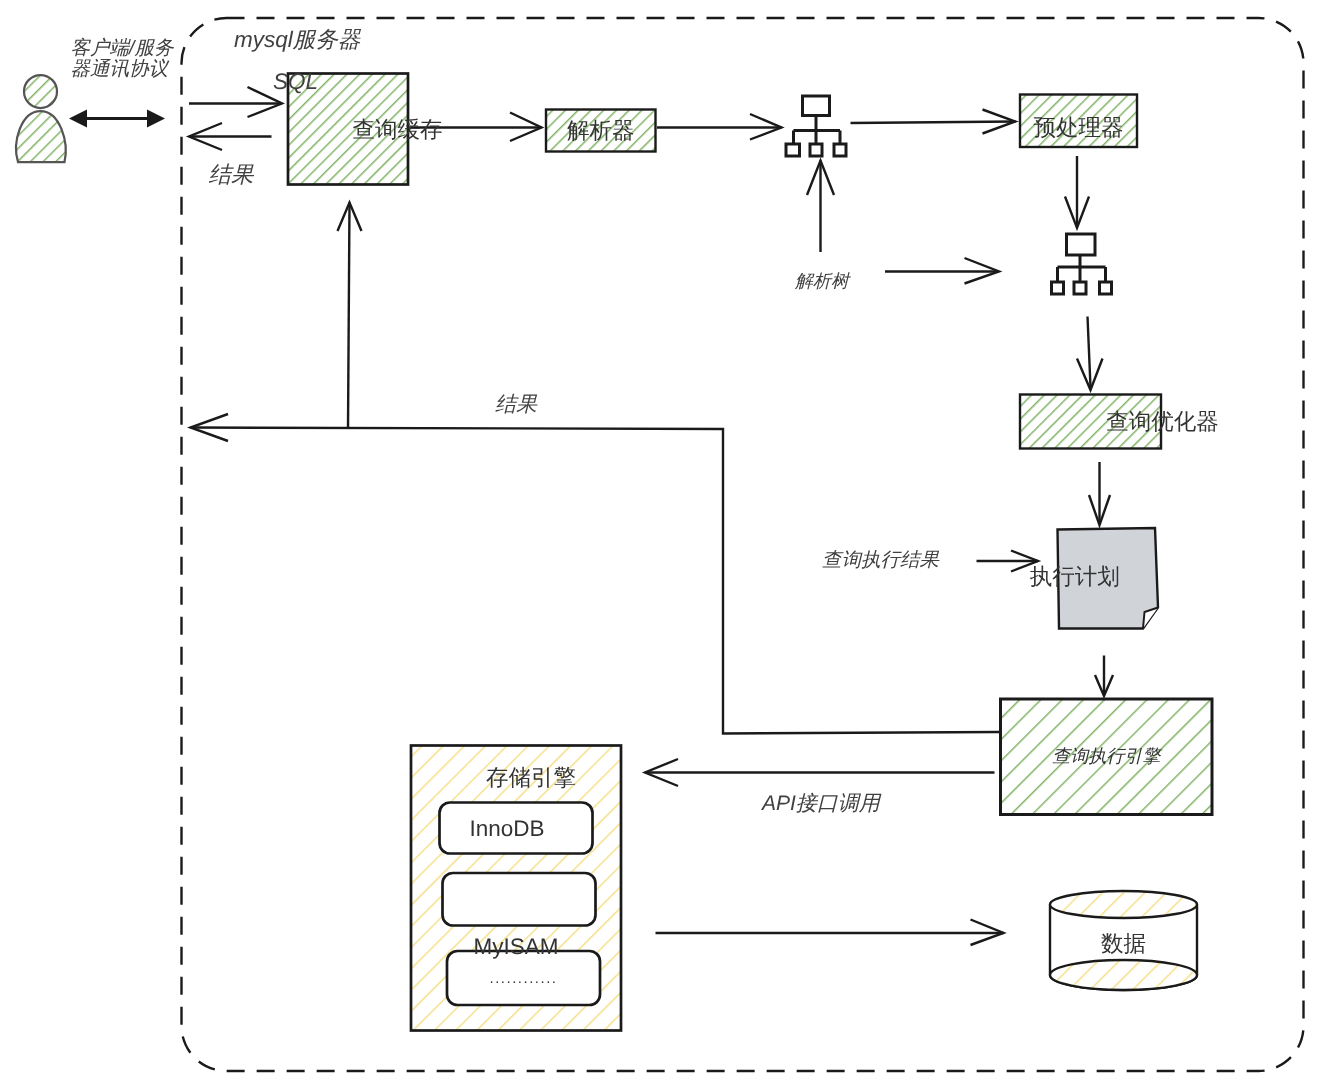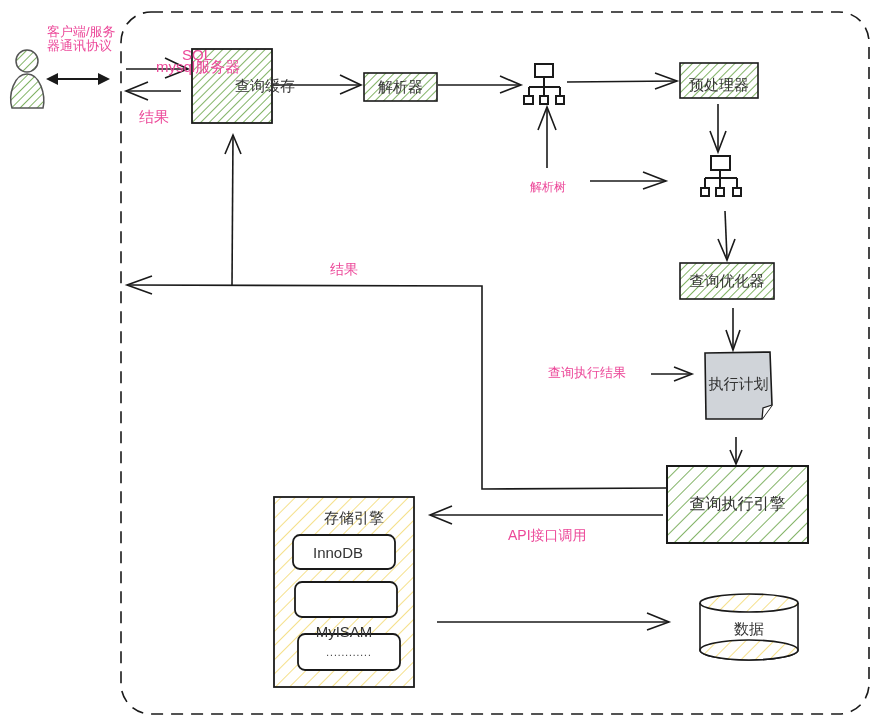"客户端/服务器通讯协议" .lbl { color: #ec4899 -> #404040; font-style: none -> italic }
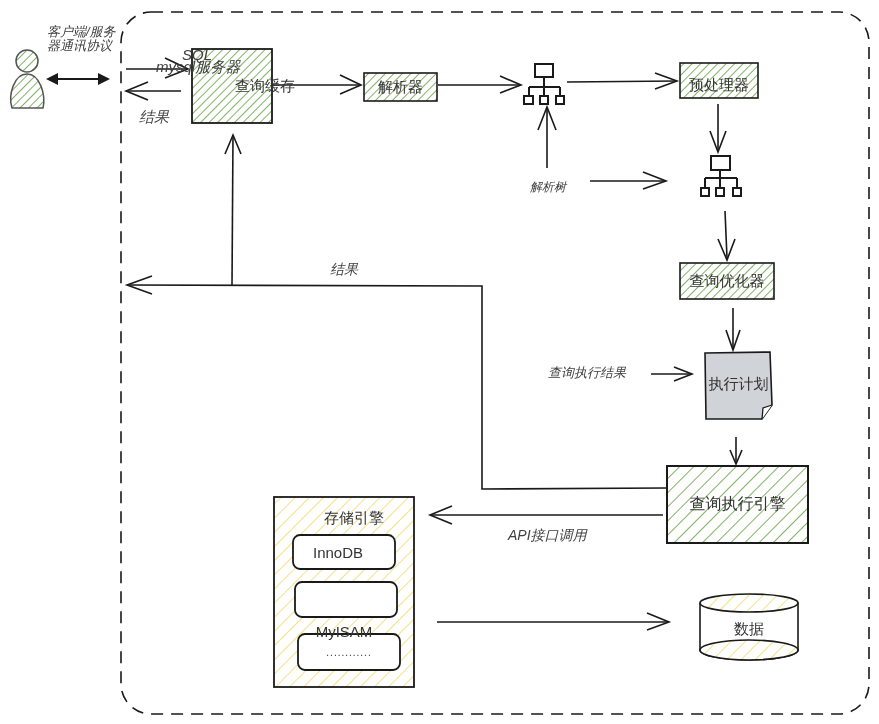"mysql服务器" div.lbl { margin-top: 40px -> none }
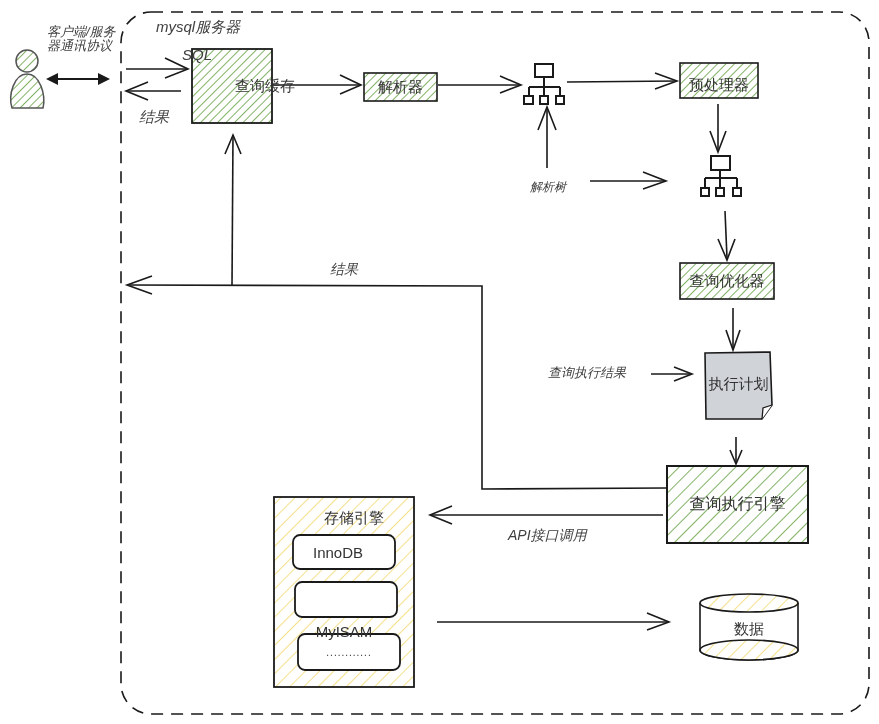"查询优化器" div.boxlbl { padding-left: none -> 48px }
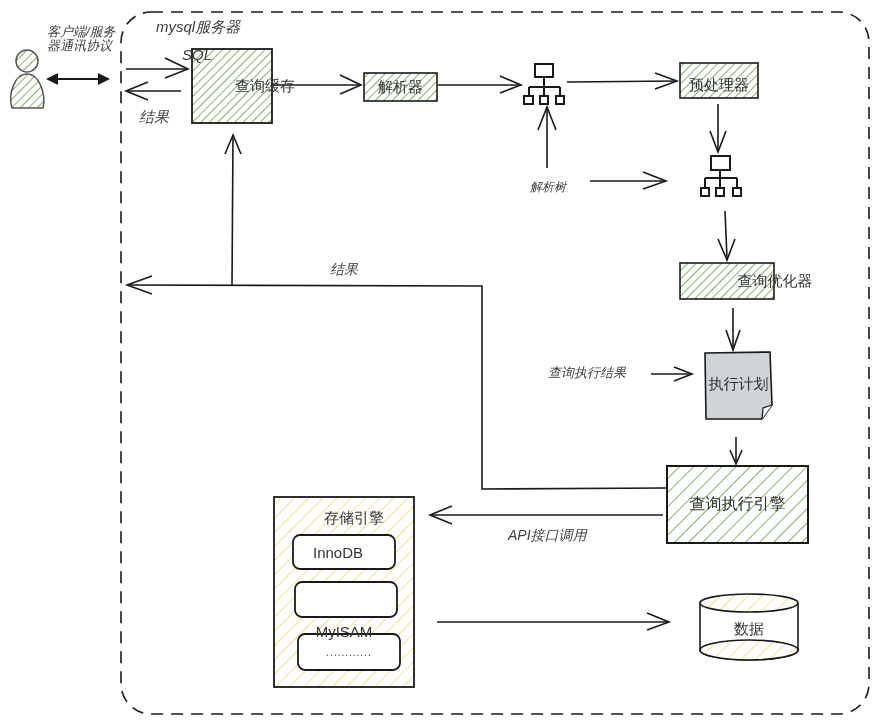"执行计划" div.boxlbl { left: 705px -> 683px }
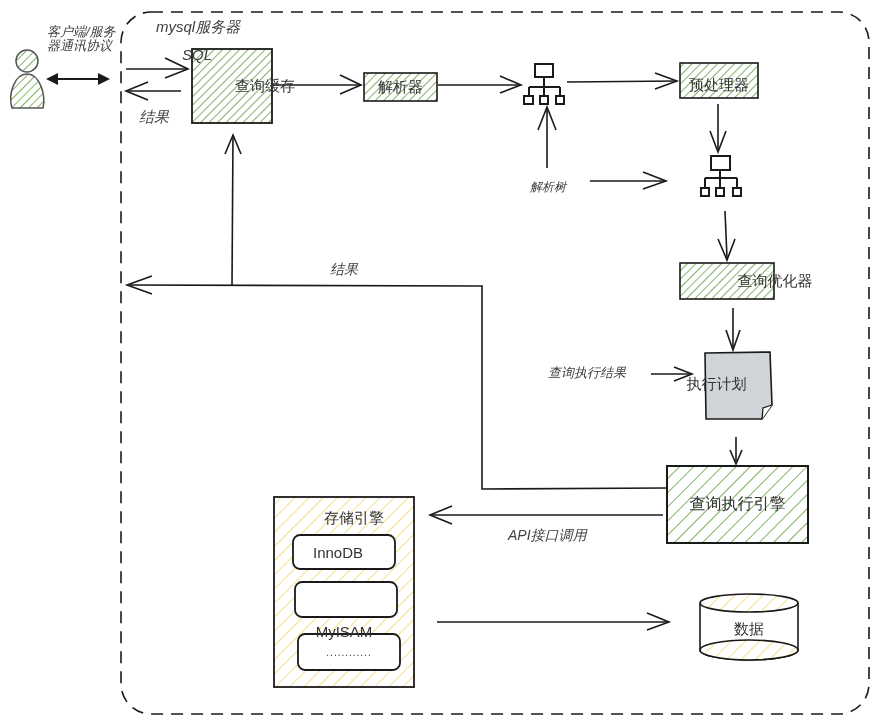"查询执行引擎" div.boxlbl { font-size: 16px -> 12px; font-style: none -> italic }
